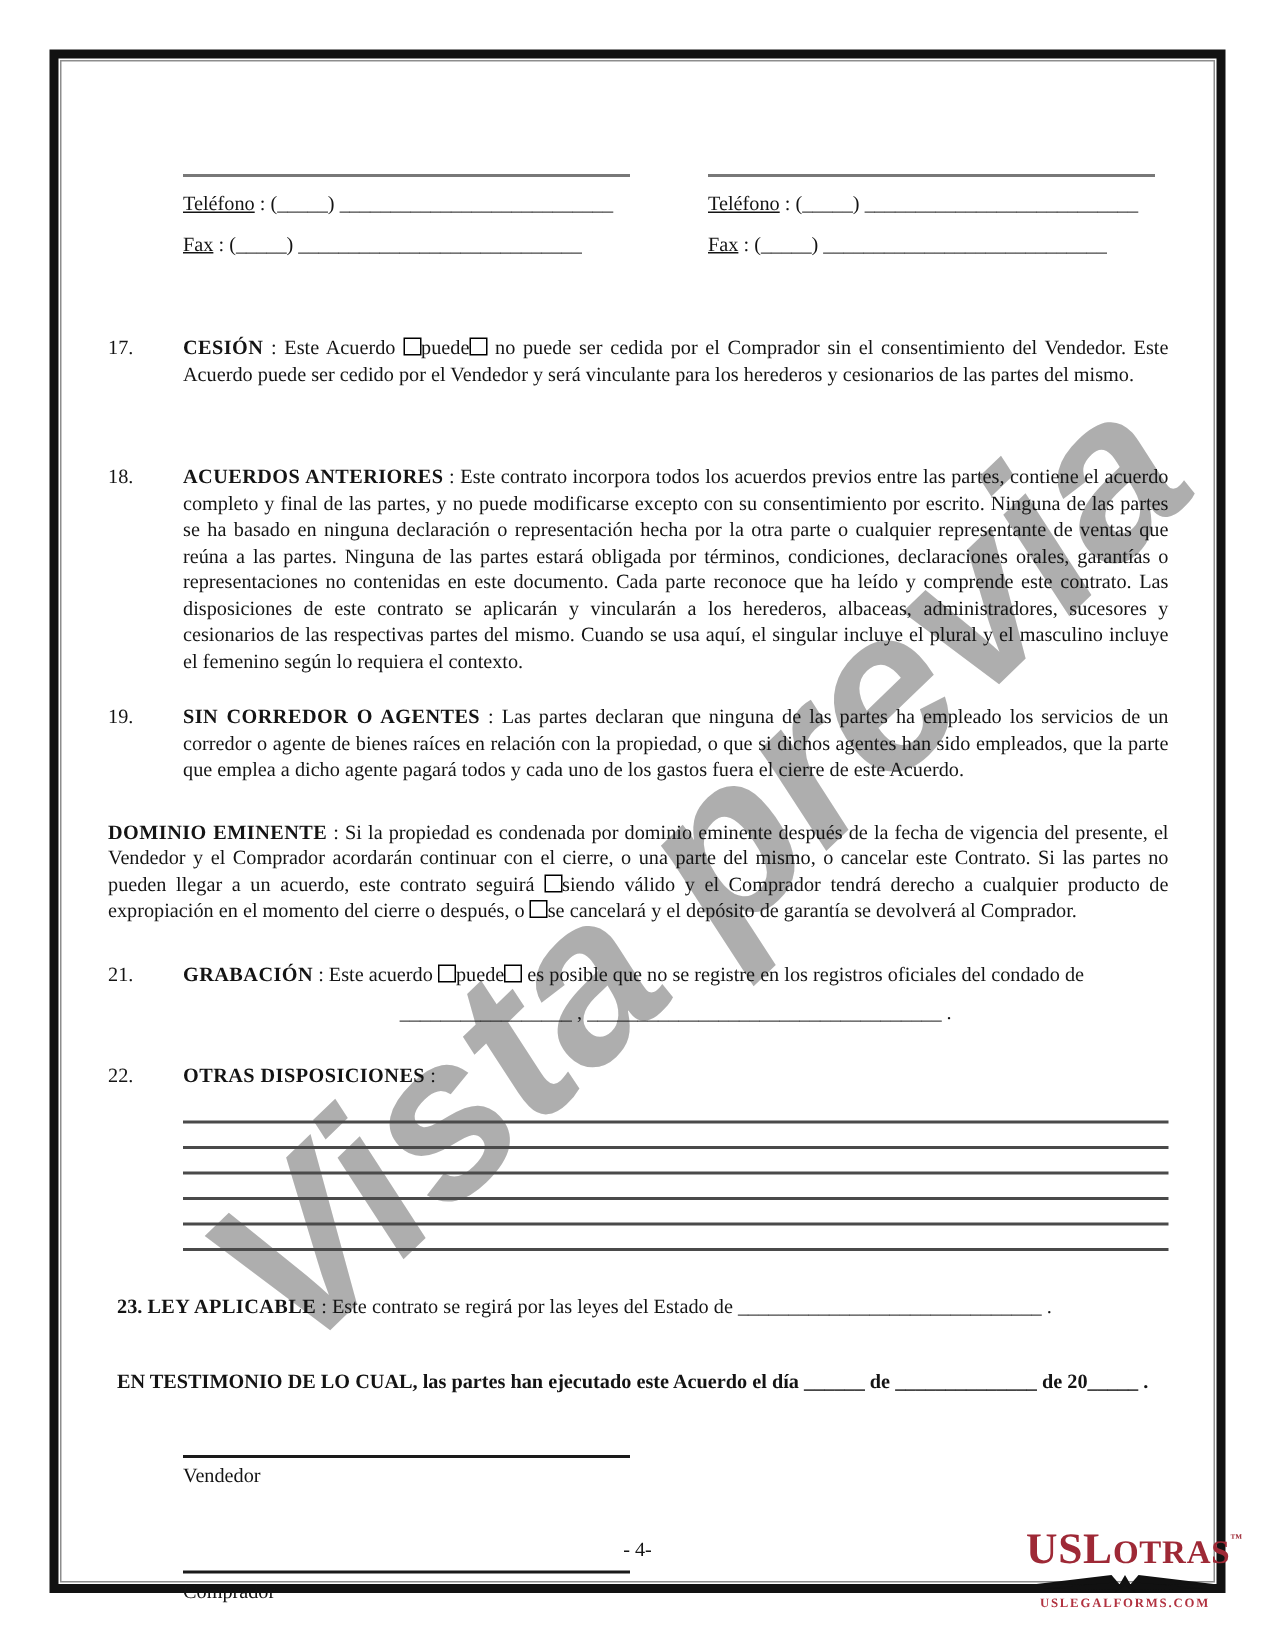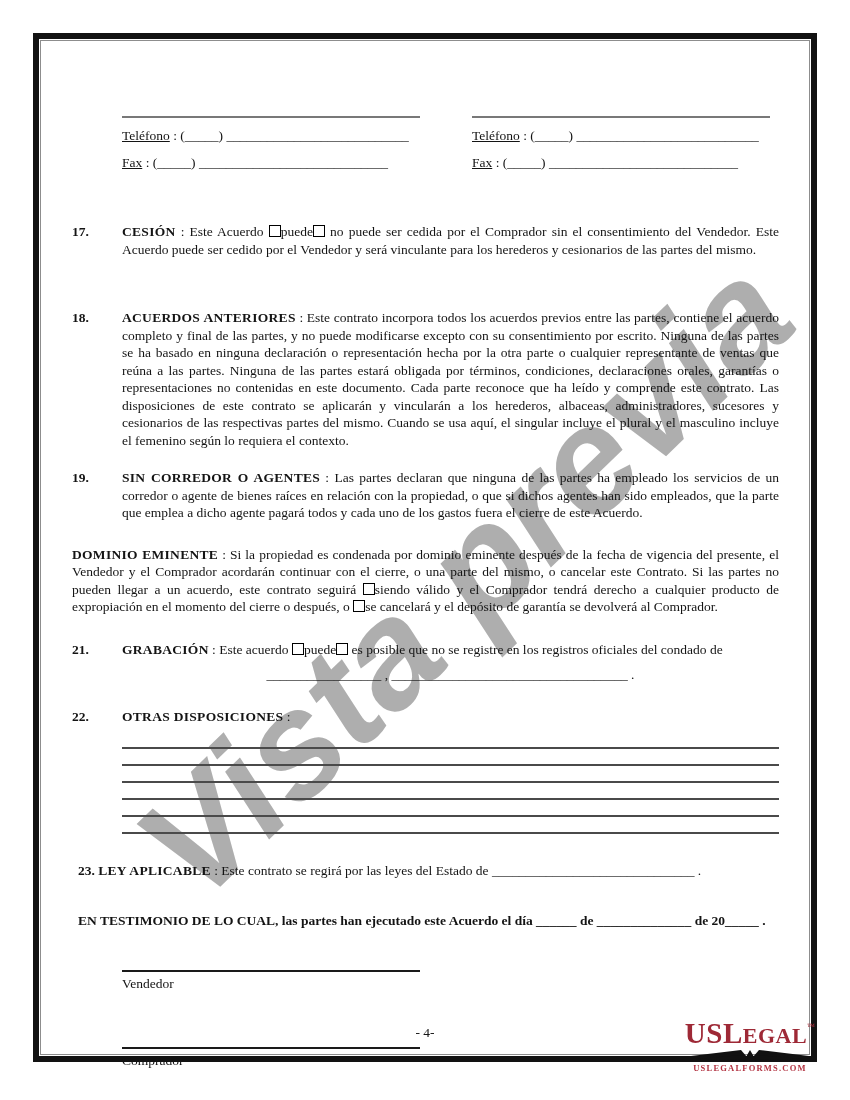"17." .sec-num { font-weight: bold -> normal }
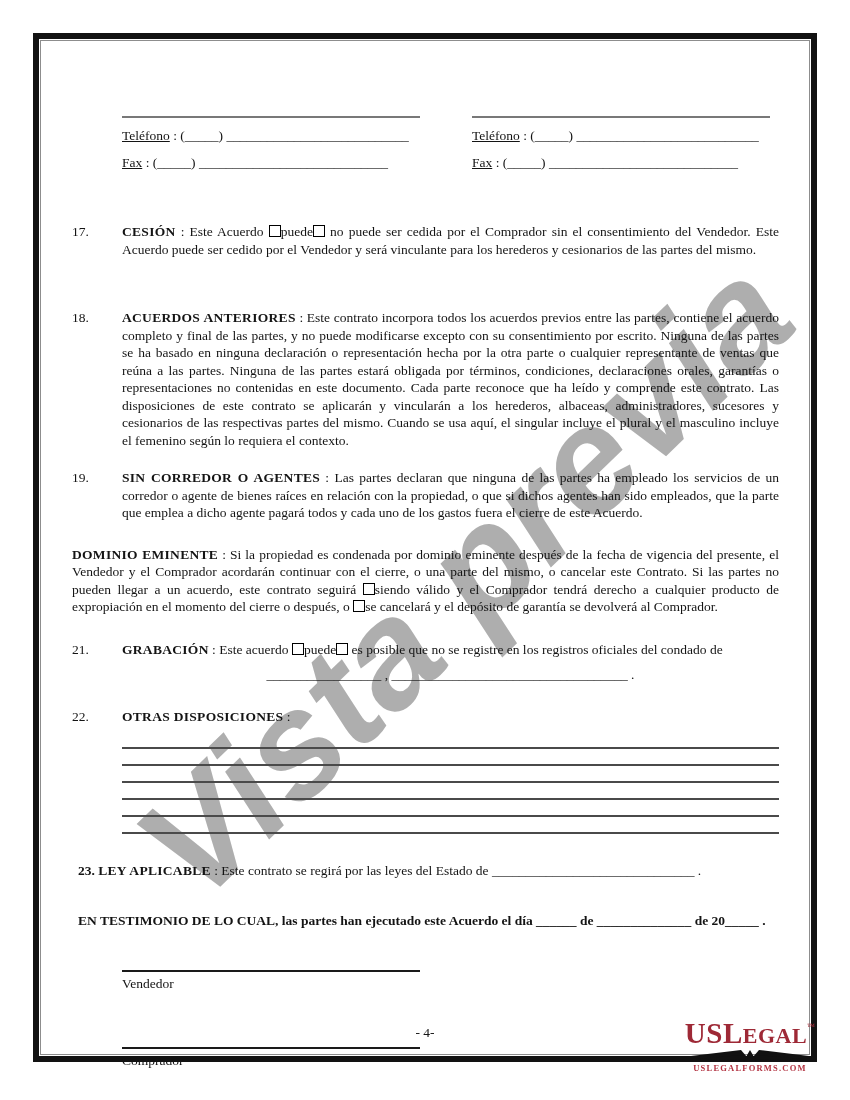"EGAL" span.logo-small { text: EGAL -> OTRAS }
